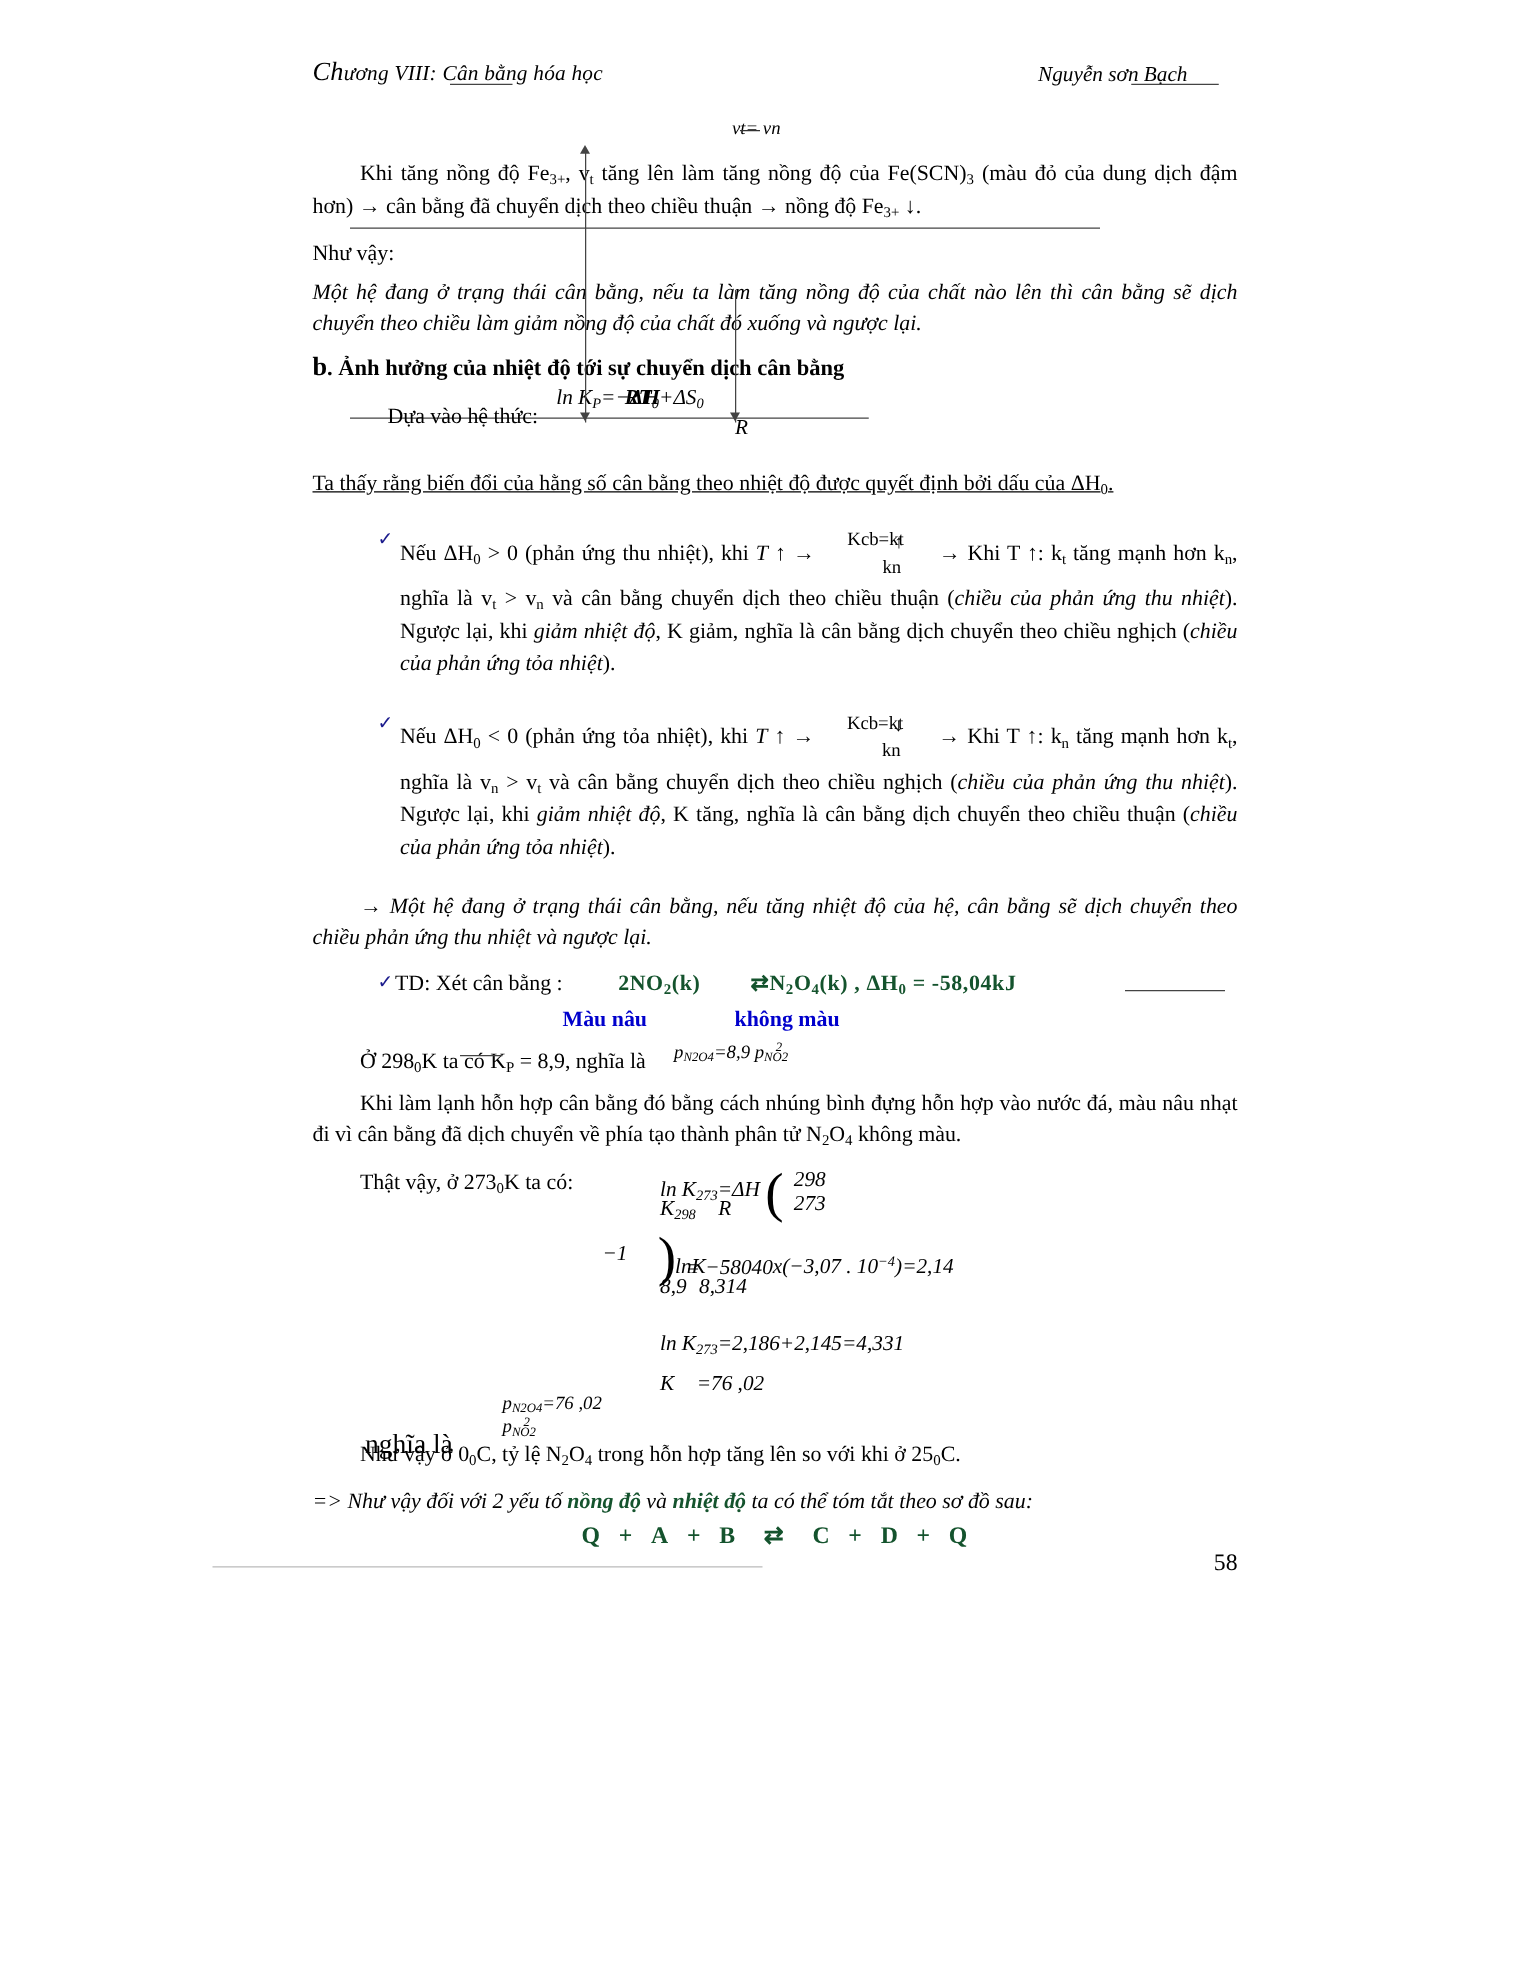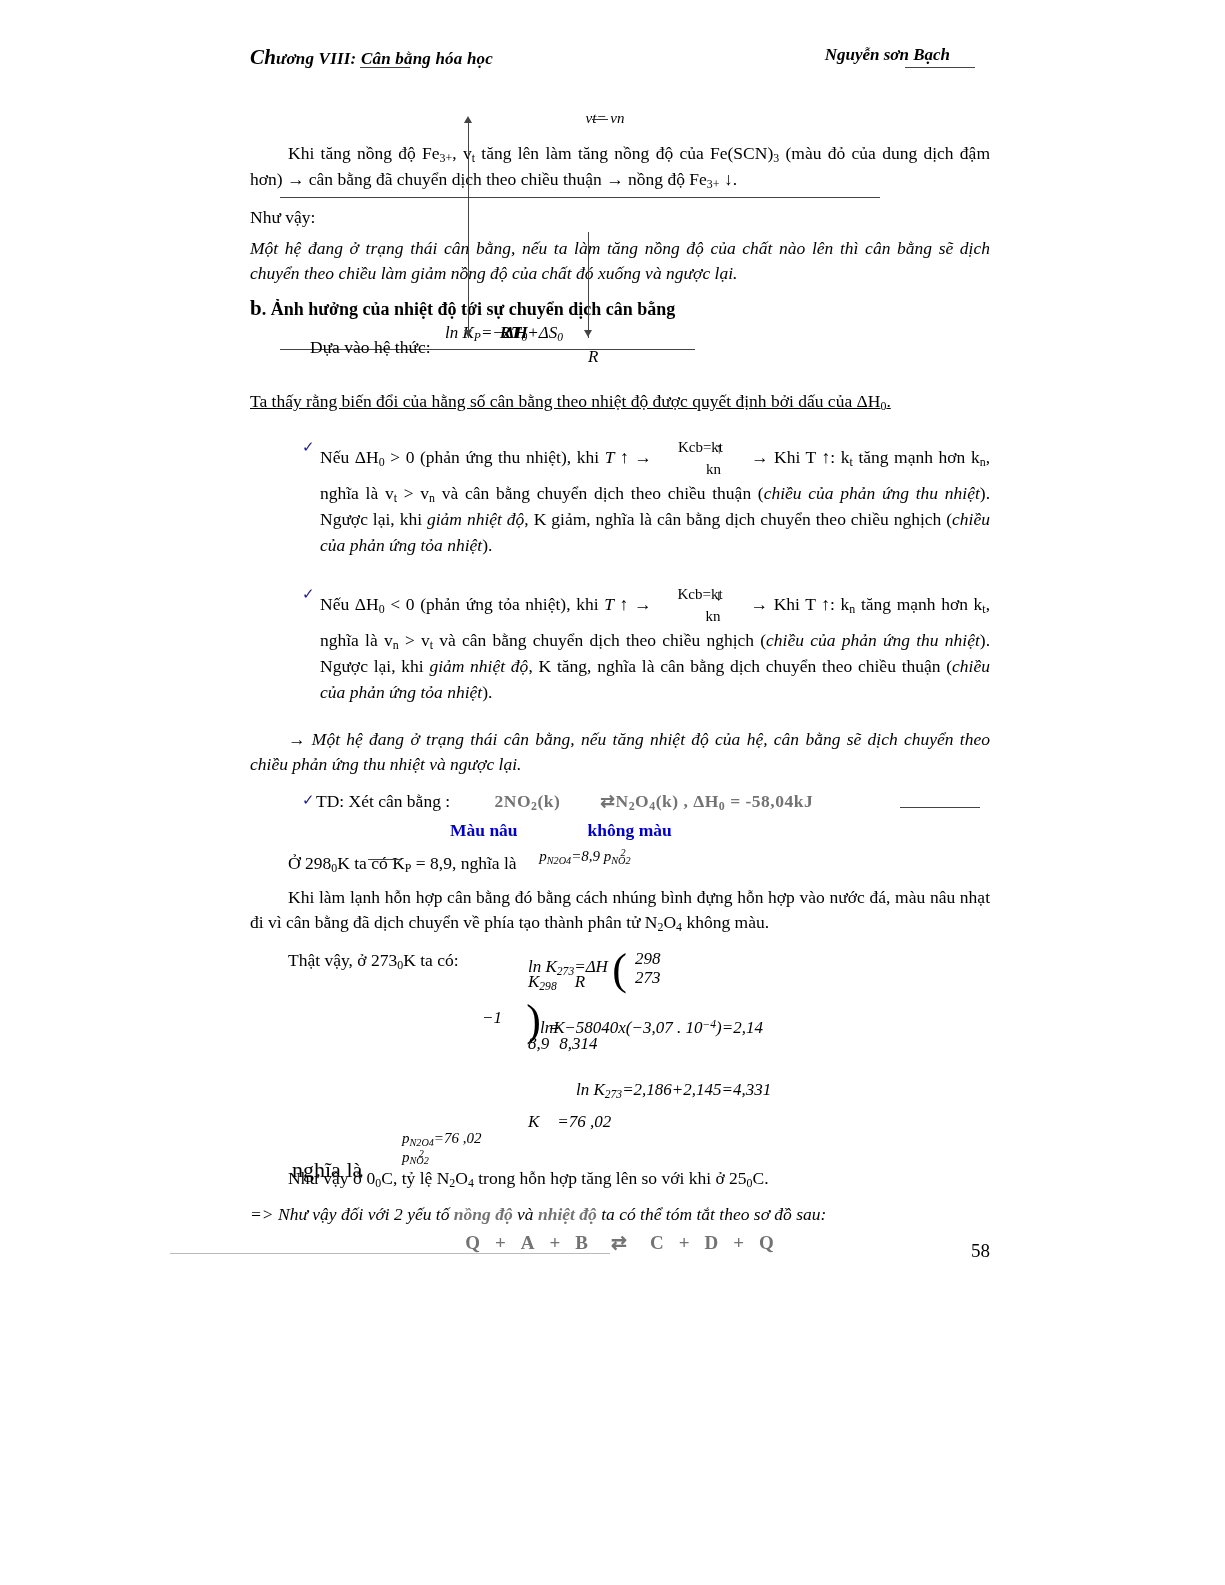"Chương VIII: Cân bằng hóa" .header { align-items: flex-start -> flex-end; font-weight: bold -> normal; margin-bottom: 40px -> 25px }
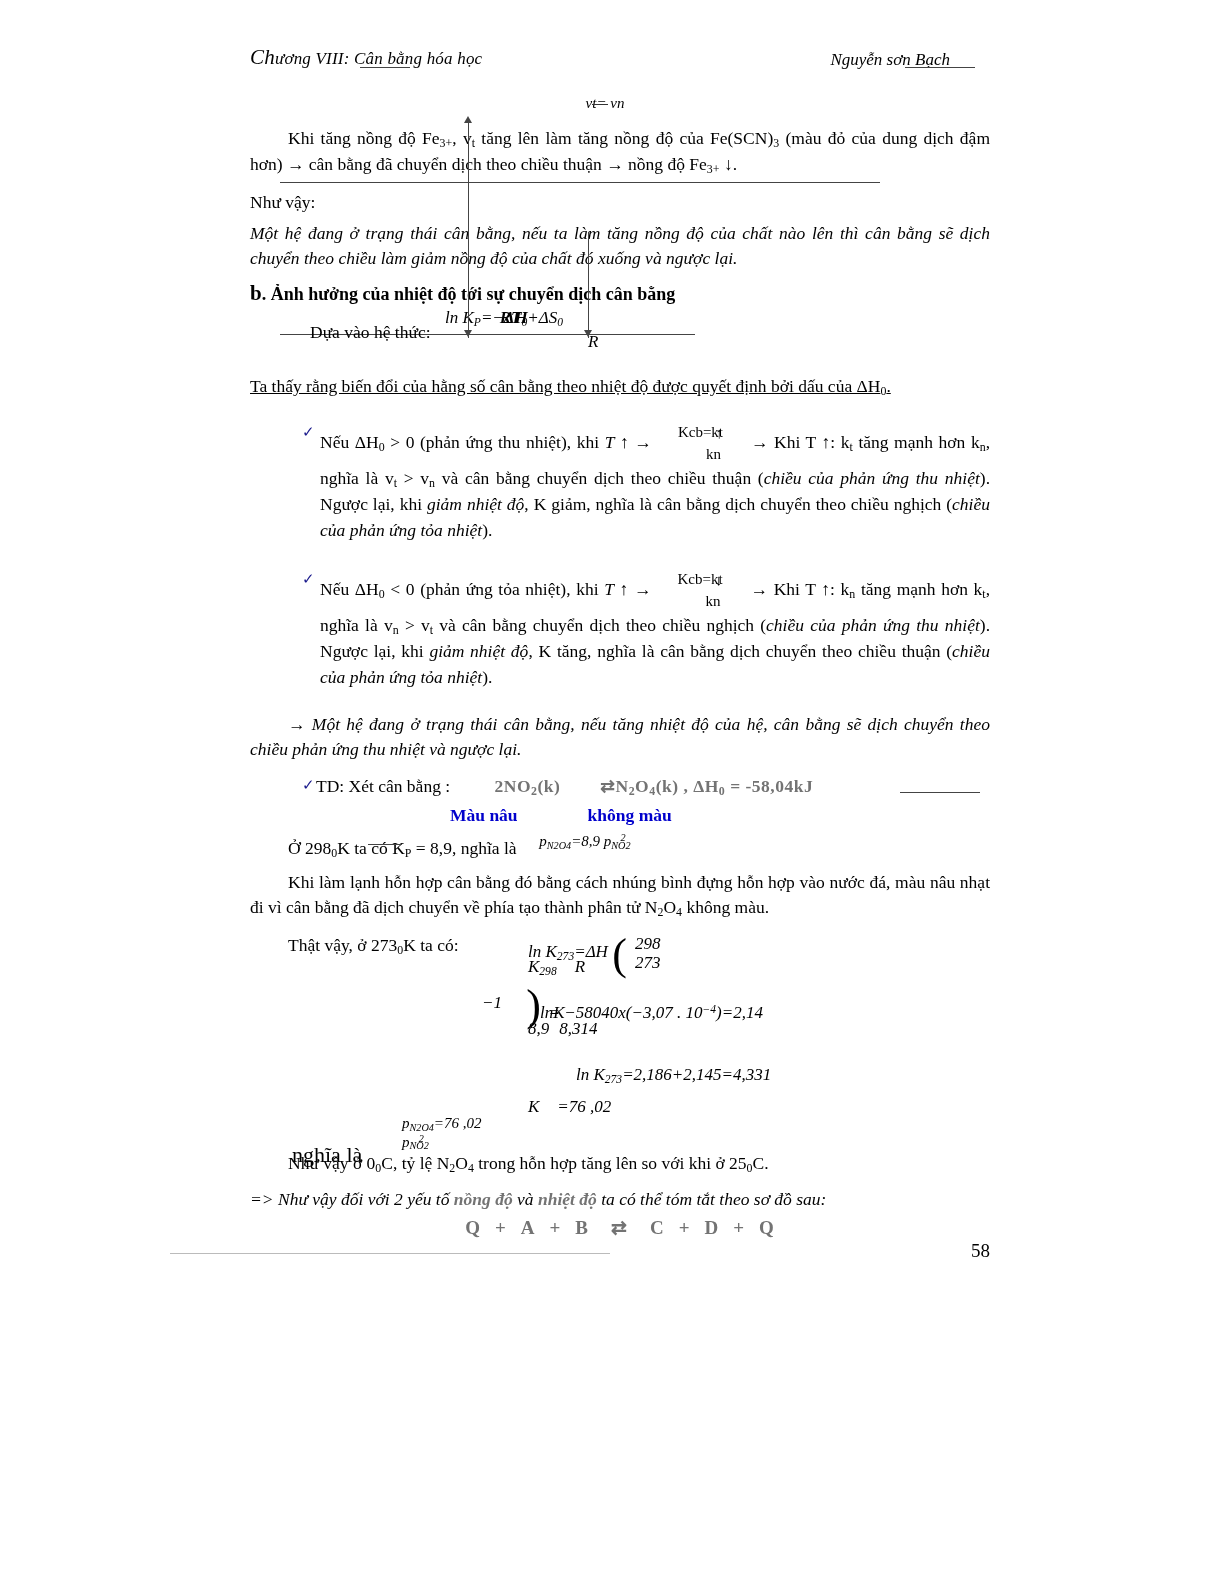"2NO2(k) ⇄N2O4(k) , ΔH0 =" .blue-bold { color: #737373 -> #14532d }
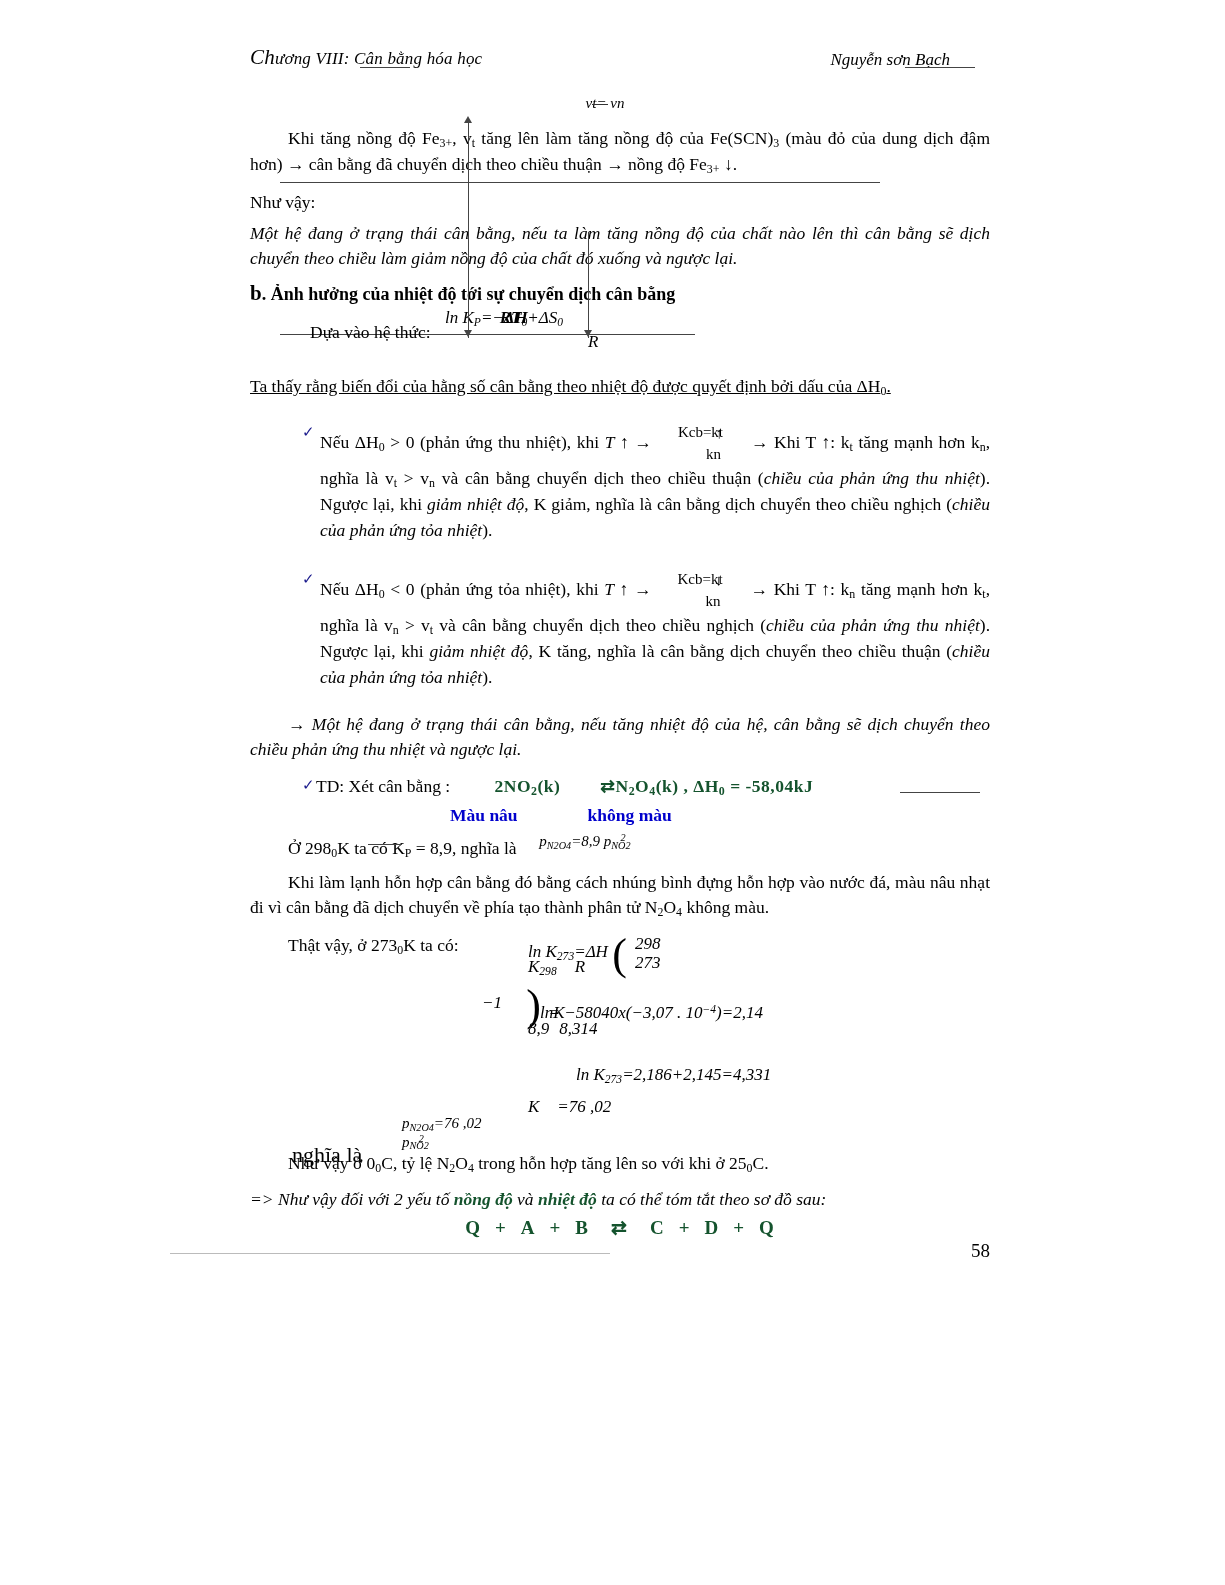"ln K273=2,186+2,145=4,331" div.math-italic { margin-left: 48px -> none }
